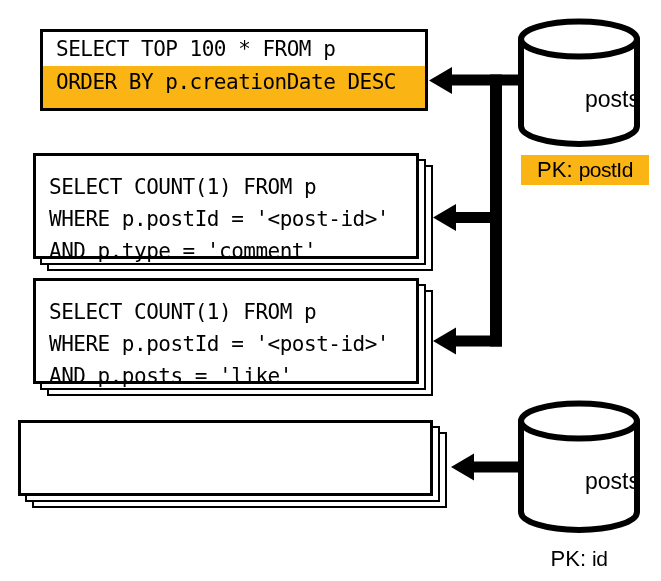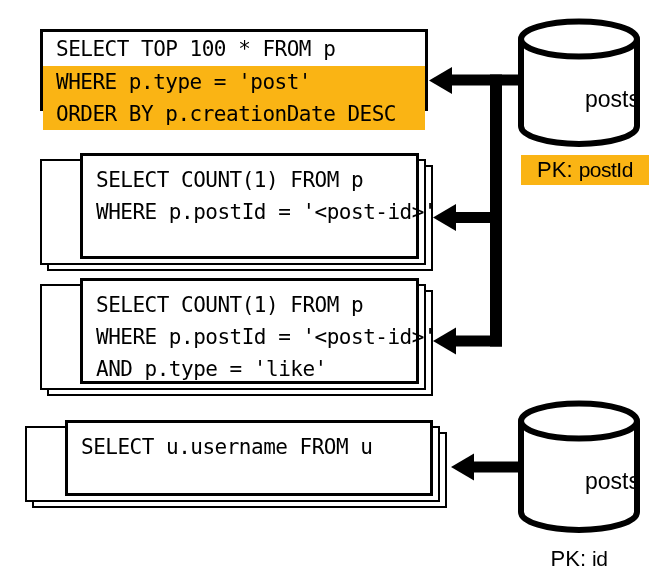"WHERE p.type = 'post'" div.qline { html: <div>WHERE p.type = 'post'</div> -> none }
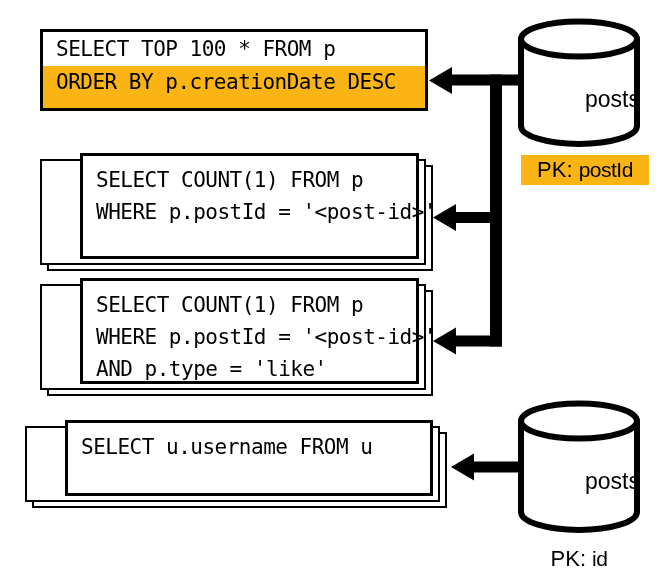"SELECT COUNT(1) FROM p" .stacked-pad { margin-left: 47px -> none; padding-top: 8px -> 15px }
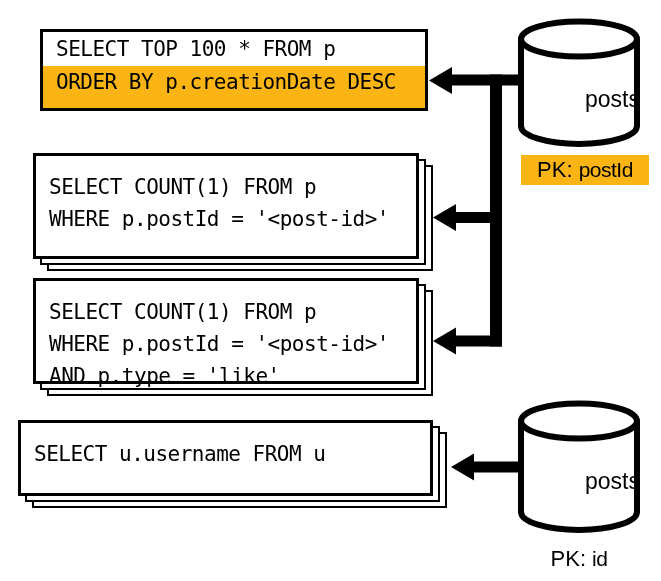"AND p.type = 'comment'" div.qline { html: none -> <div>AND p.type = 'comment'</div> }
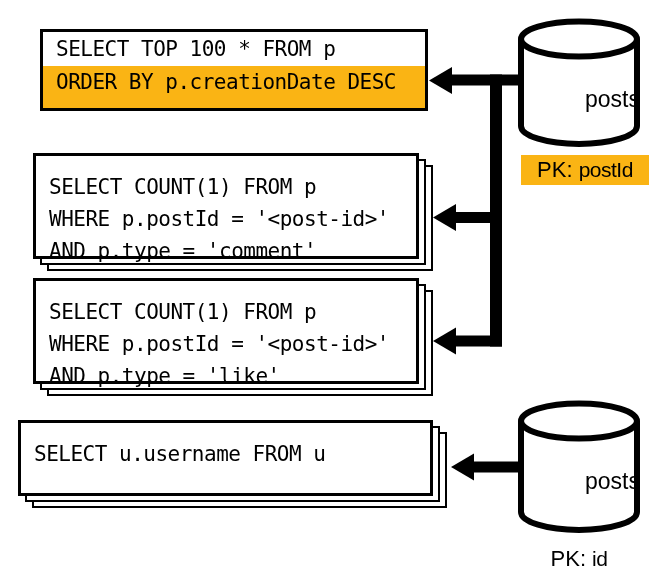"AND p.type = 'like'" div.qline { text: p.type -> p.posts }
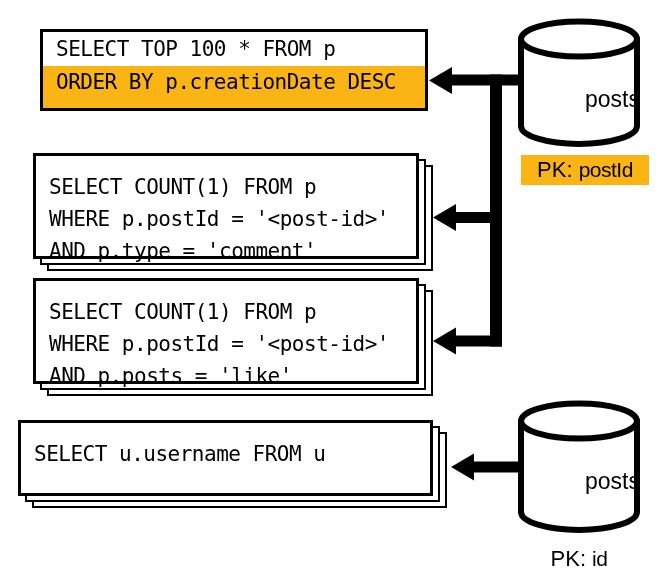"SELECT u.username FROM u" div.qline { html: <div>SELECT u.username FROM u</div> -> none }
